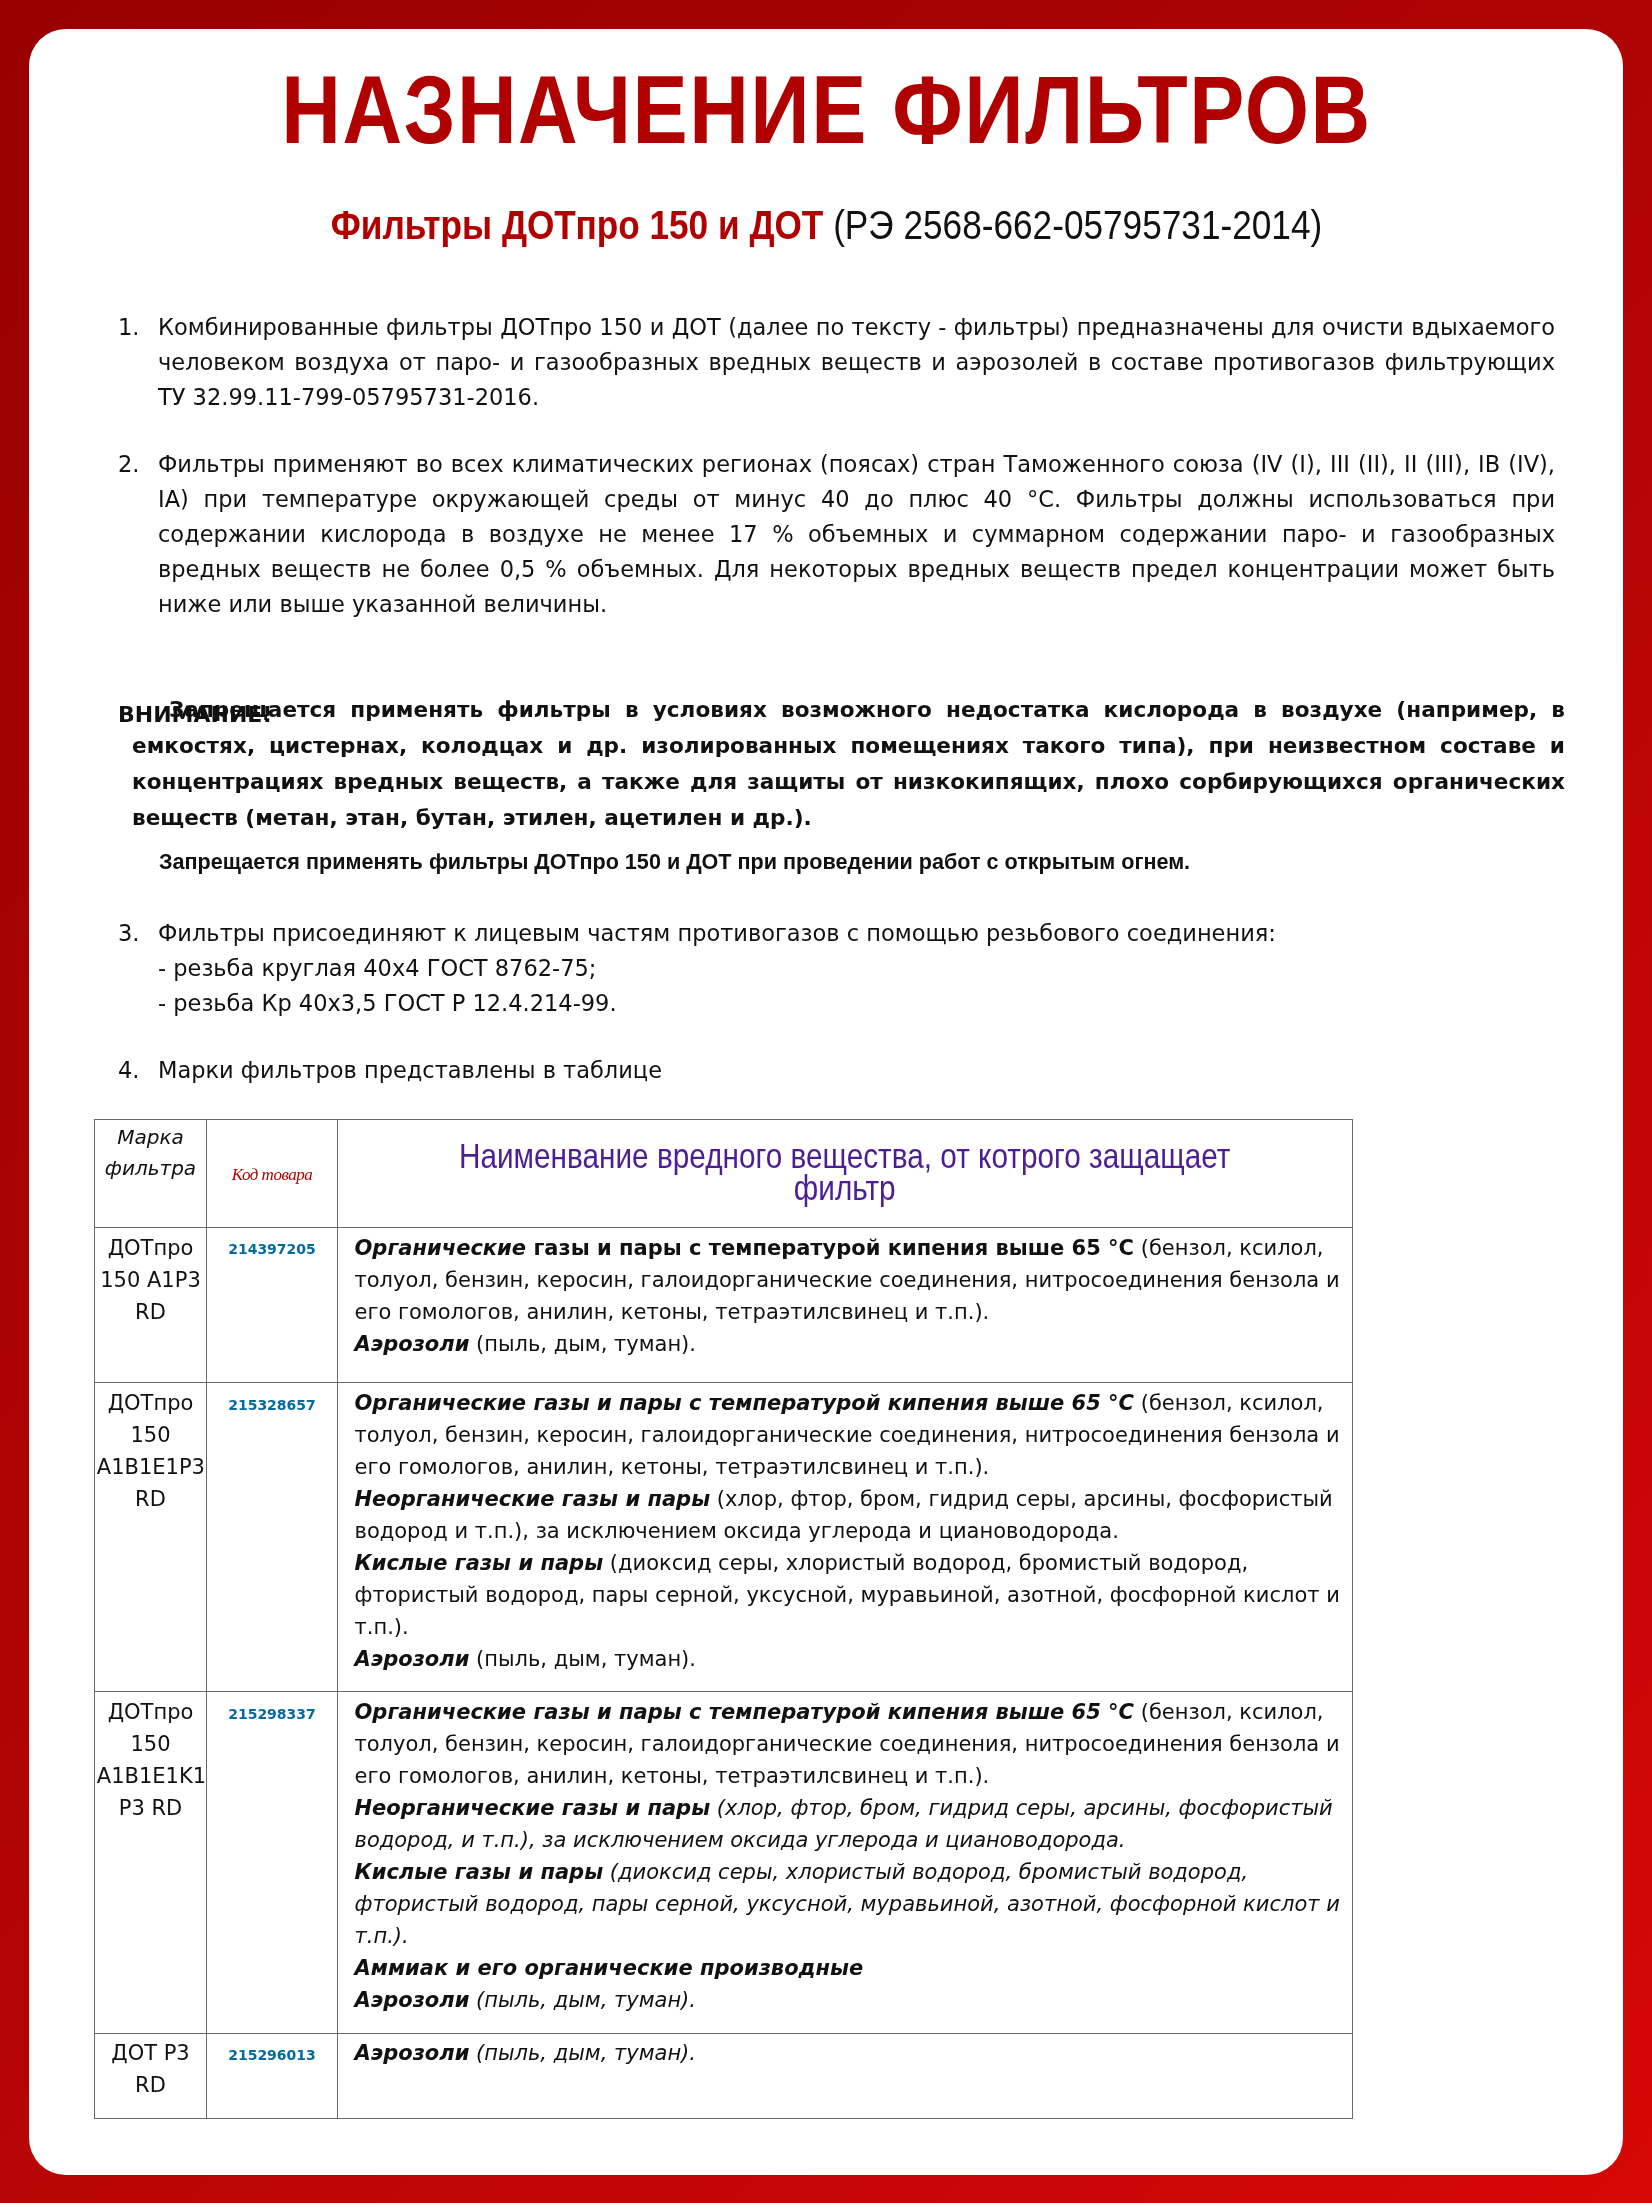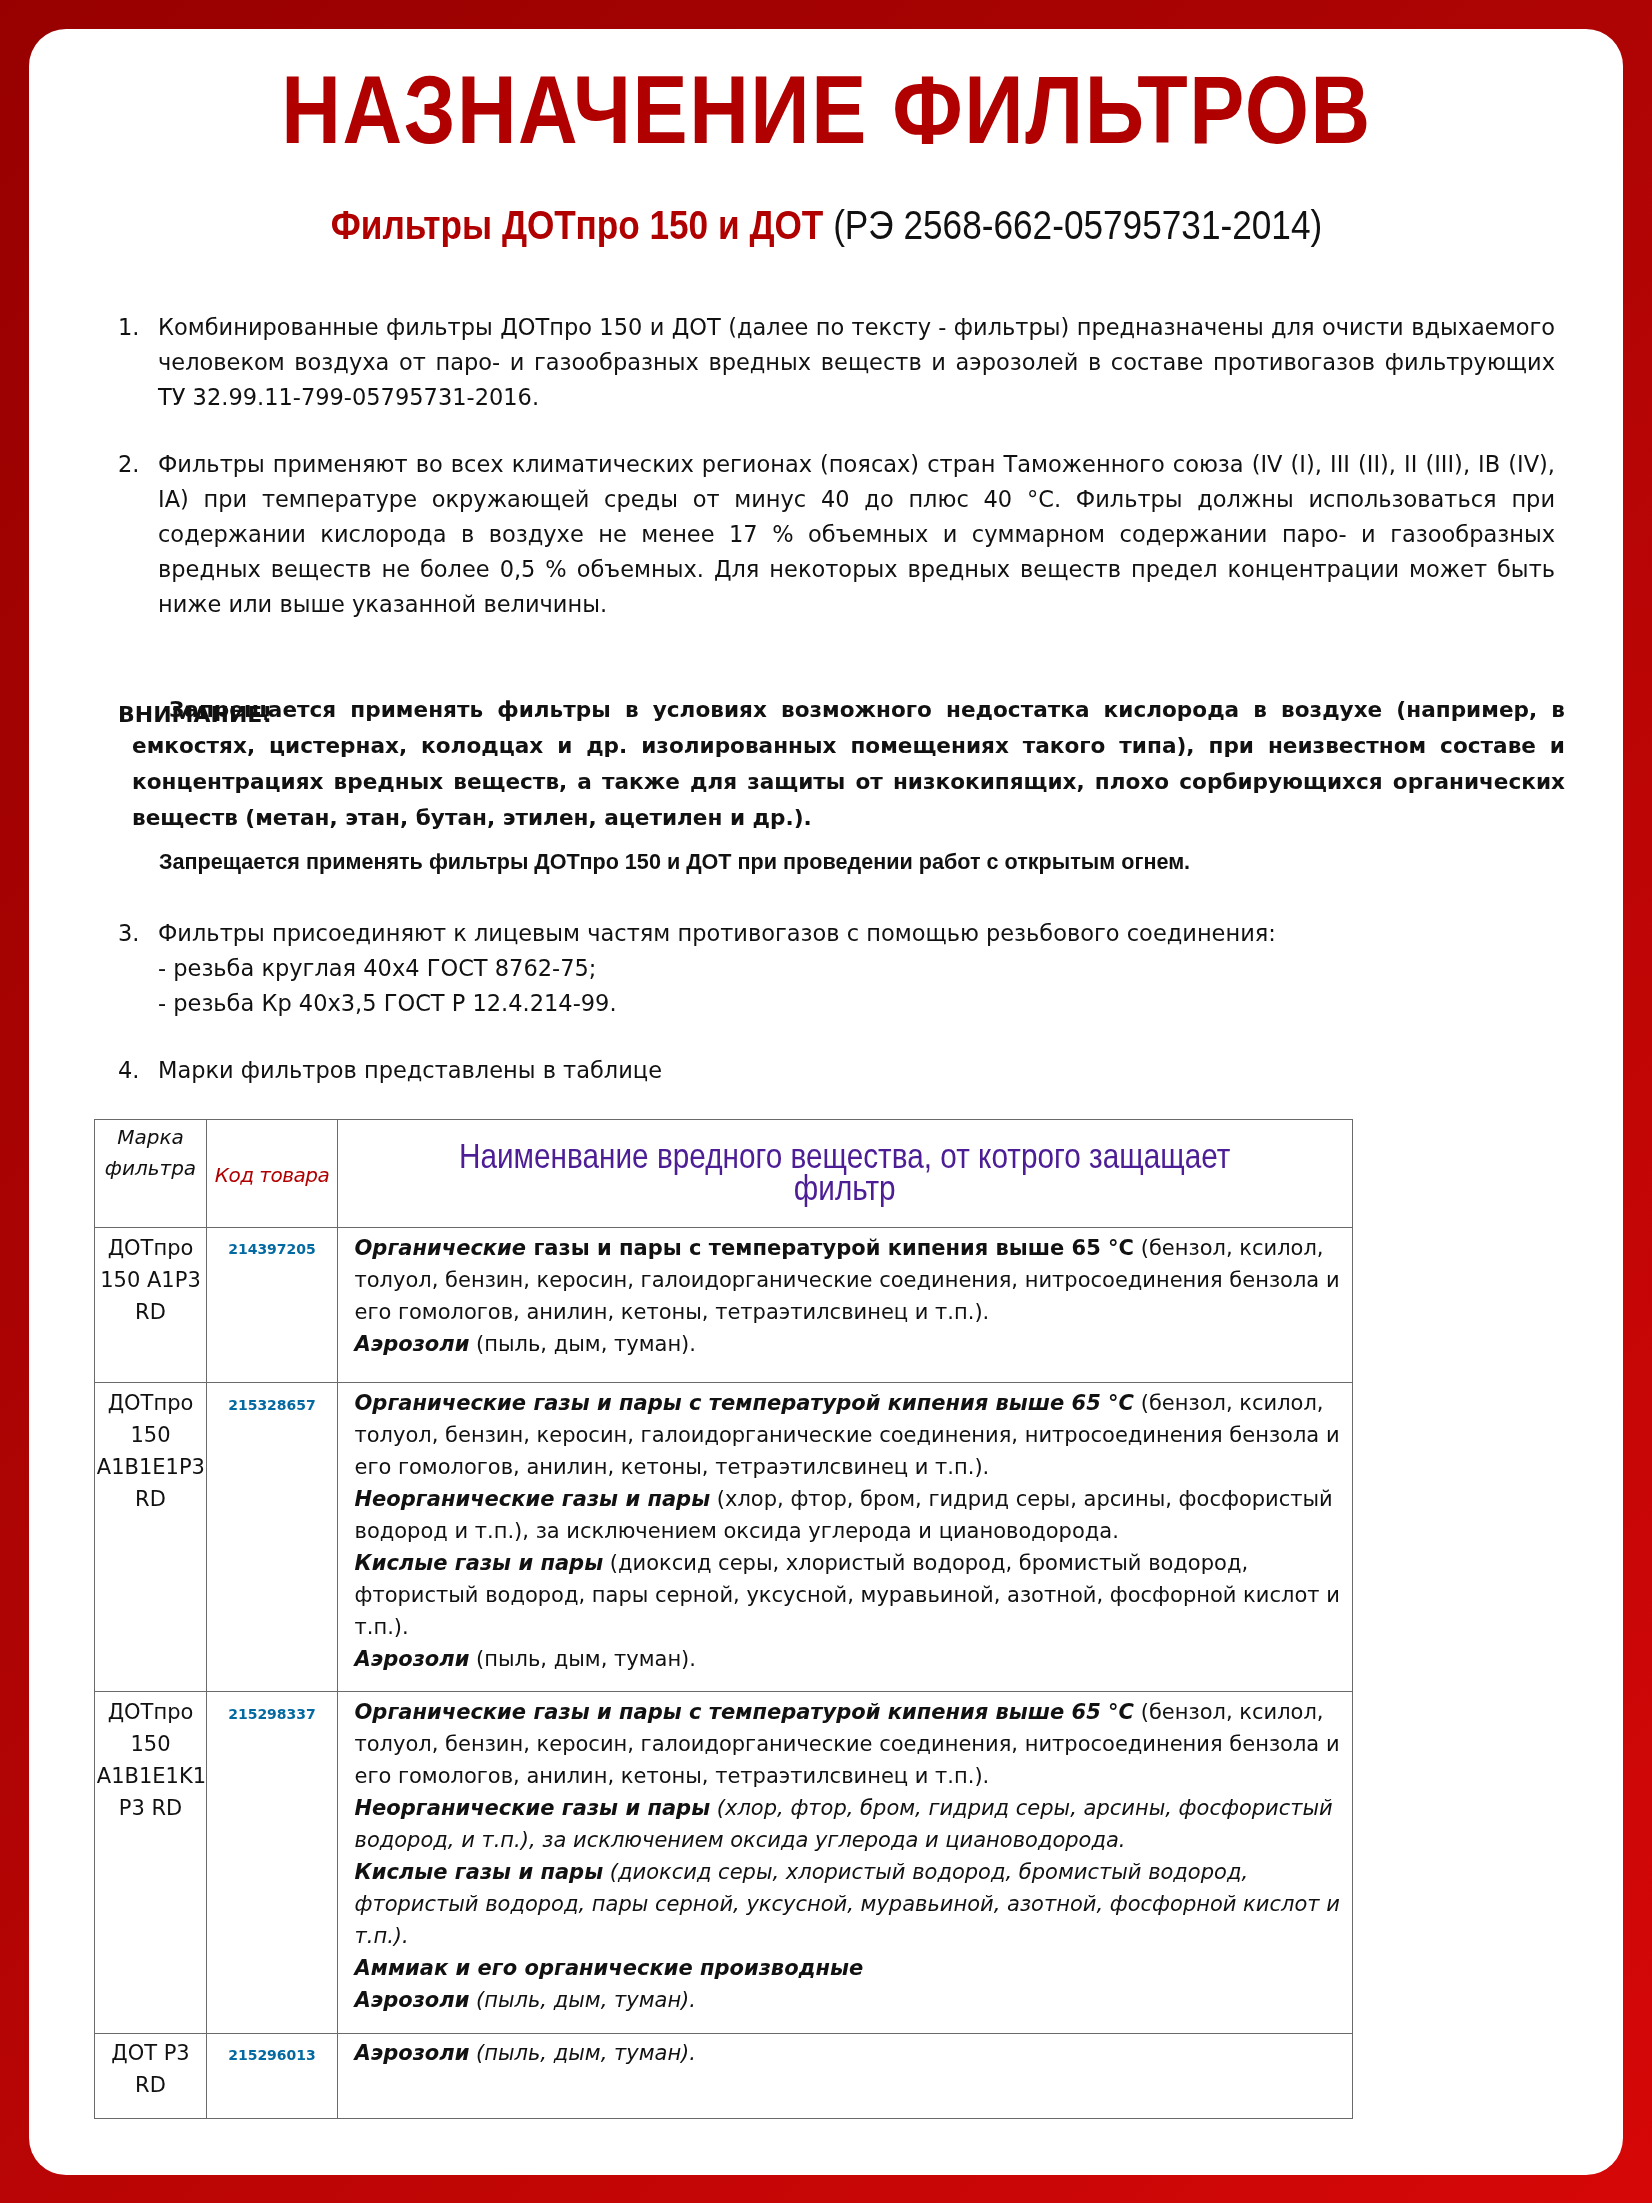"Код товара" .h-code { font-family: none -> Liberation Serif, serif; font-size: 20px -> 17px }
